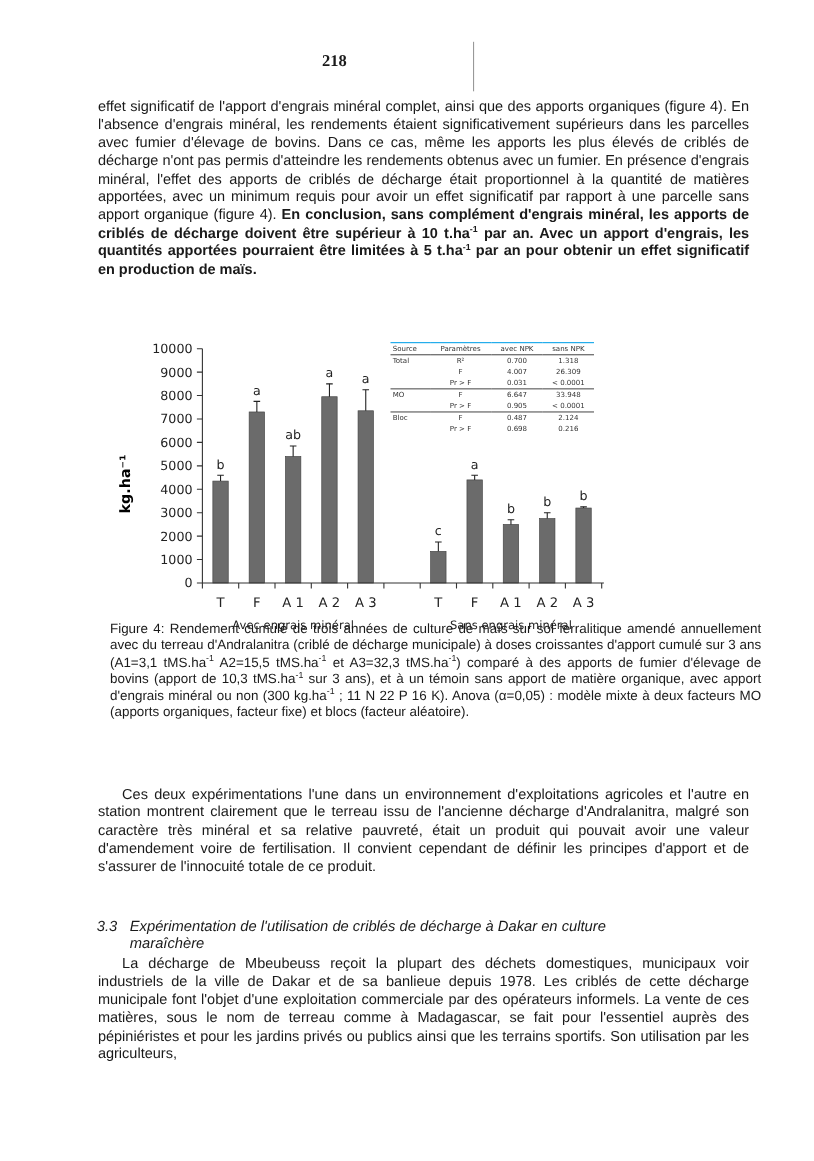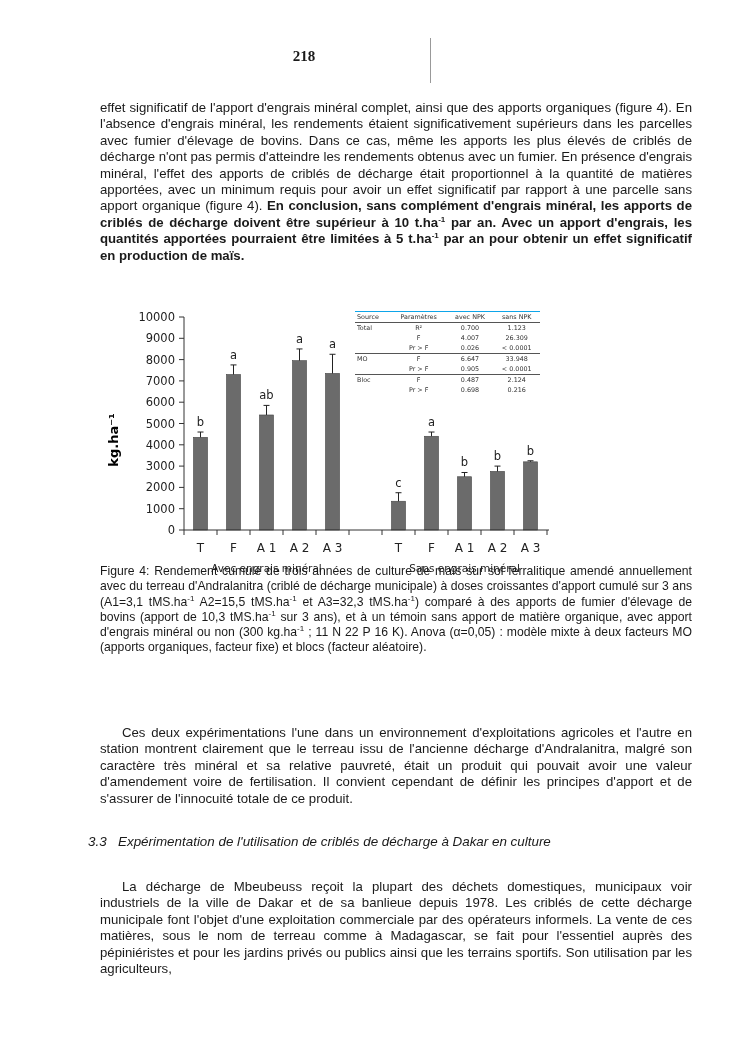"effet significatif de l'apport d'engrais" .para { margin: 12px -> 1px }
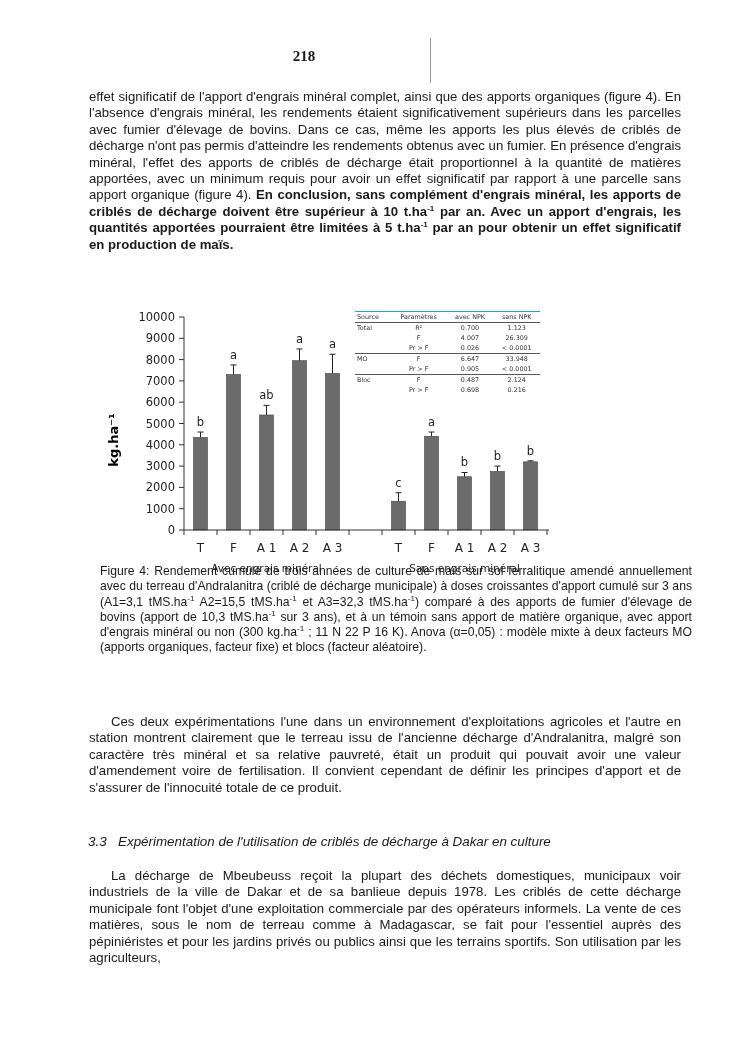"1.123" td { text: 1.123 -> 1.318 }
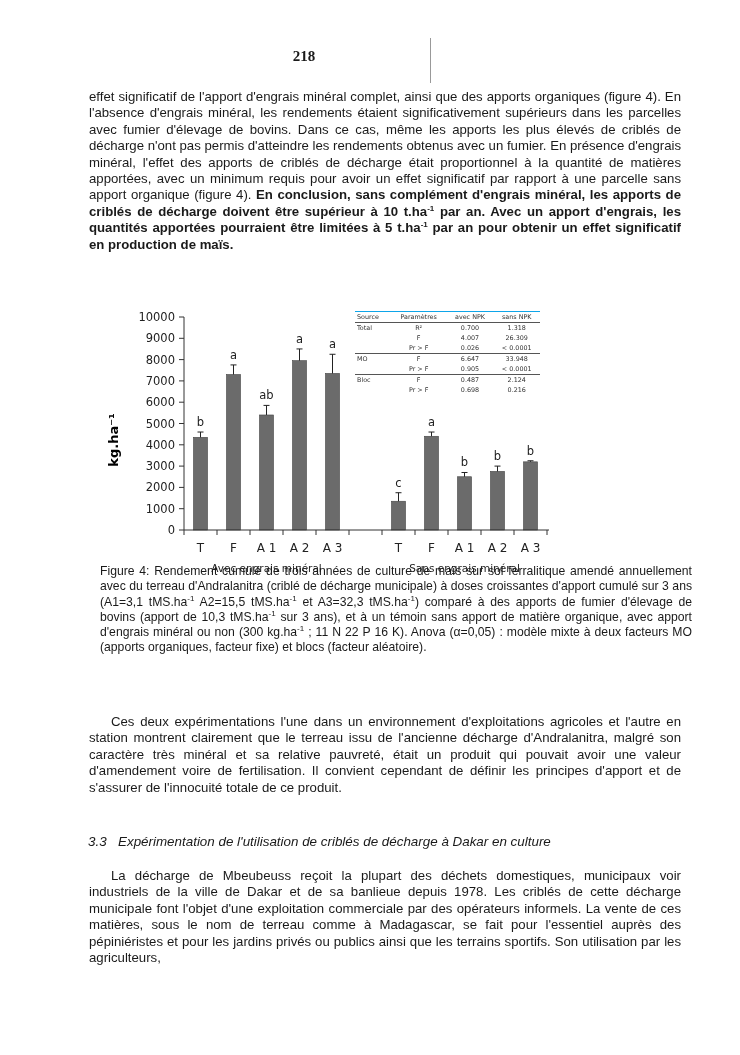"0.026" td { text: 0.026 -> 0.031 }
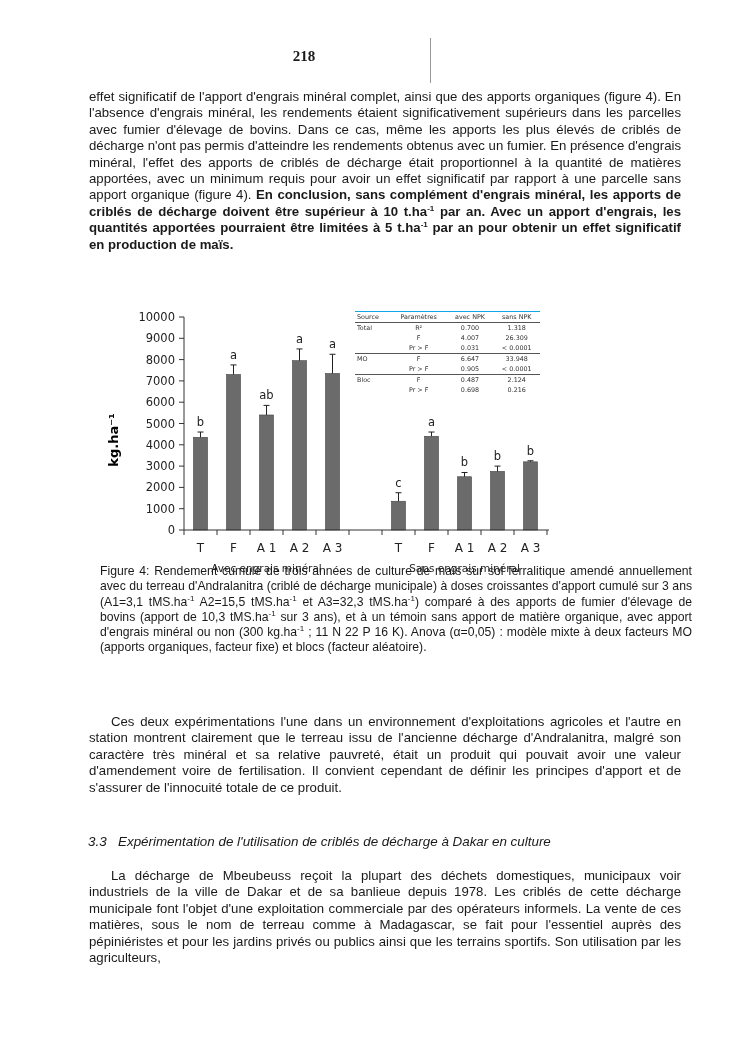"maraîchère" span.cont { html: none -> <span>maraîchère</span> }
